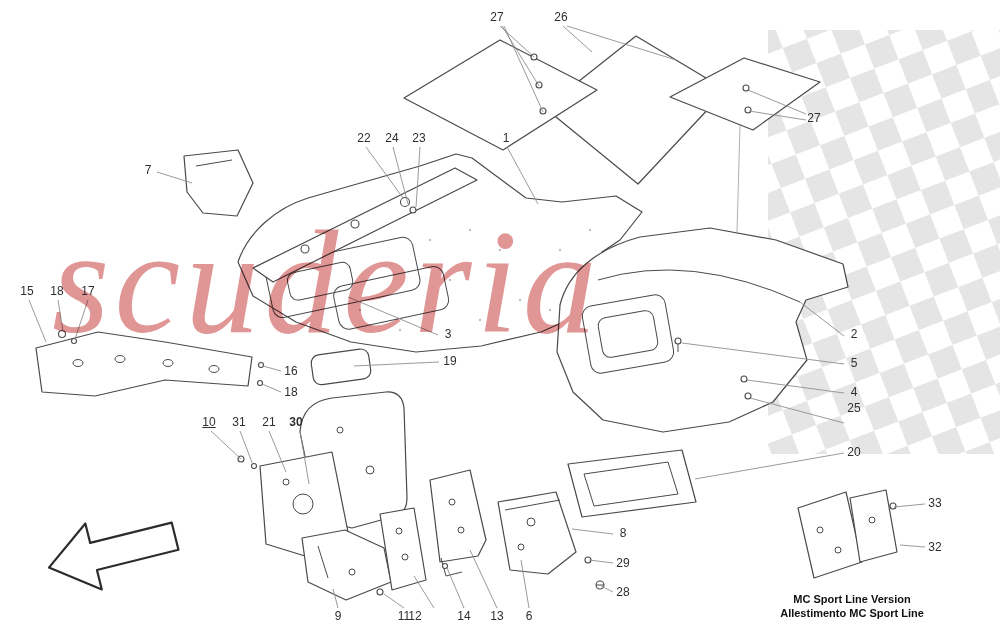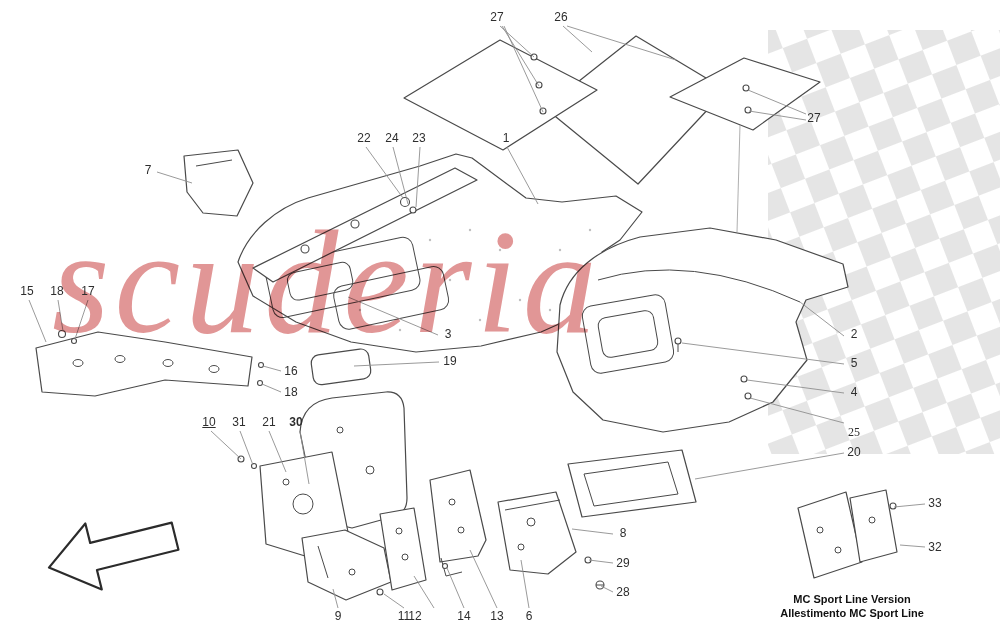"25" span.callout { font-family: Liberation Serif, serif -> none; top: 432px -> 408px }
